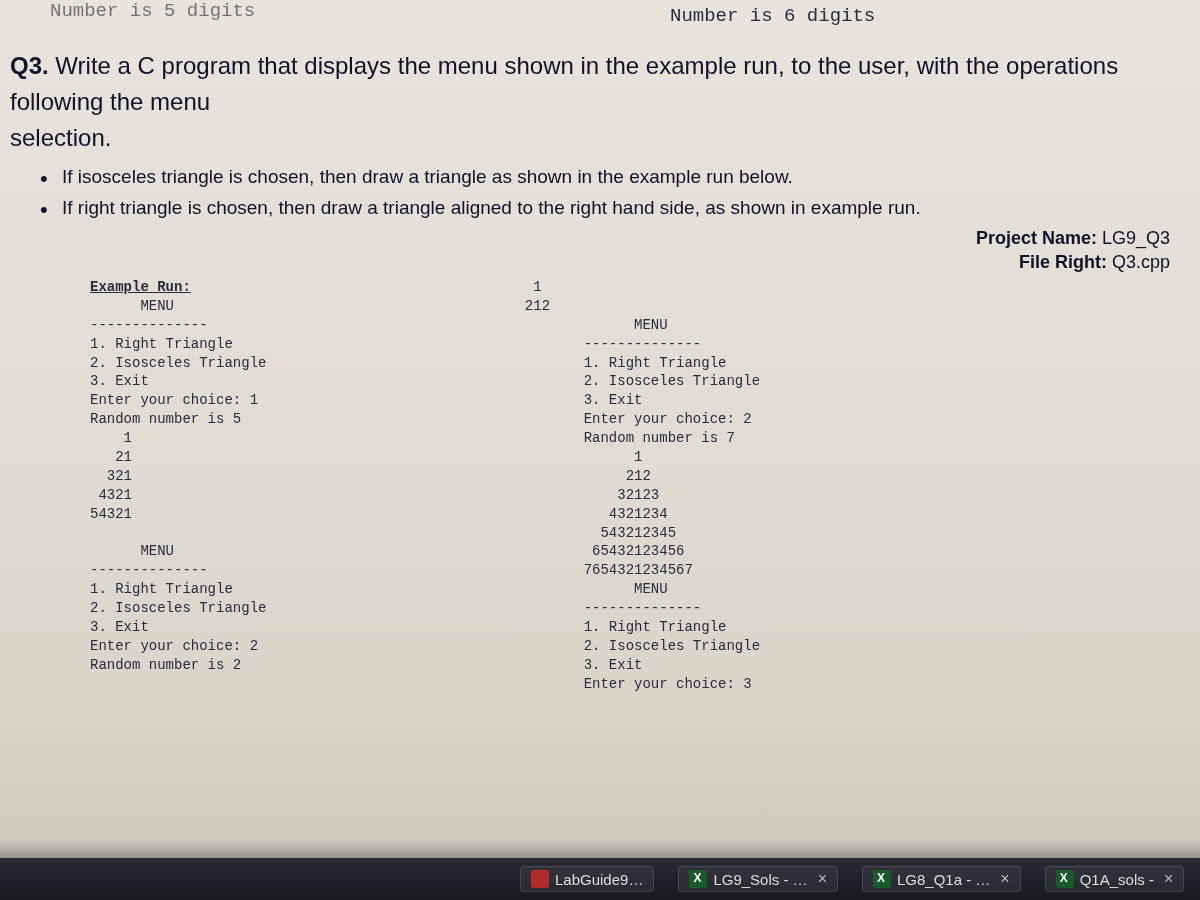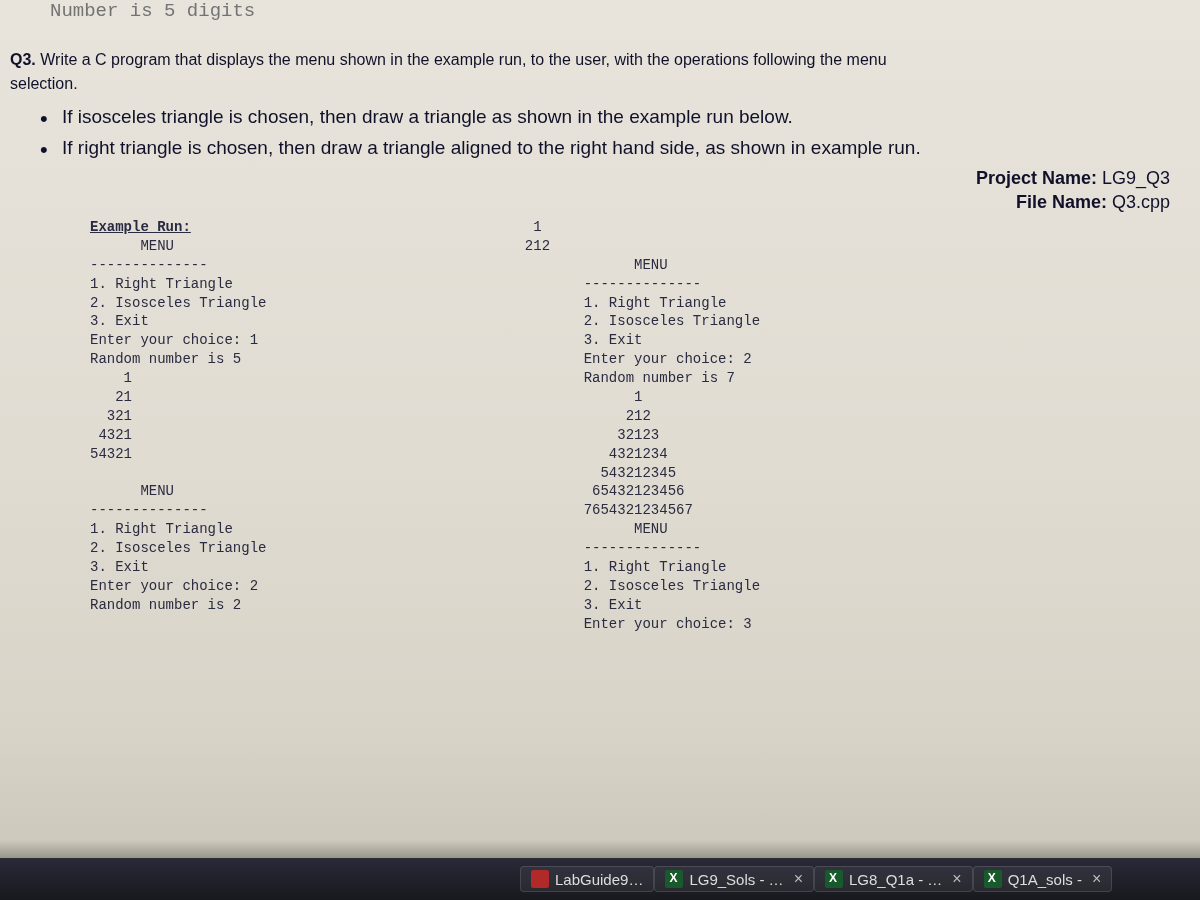"Number is 6 digits" div.top-right-msg { html: none -> <div>Number is 6 digits</div> }
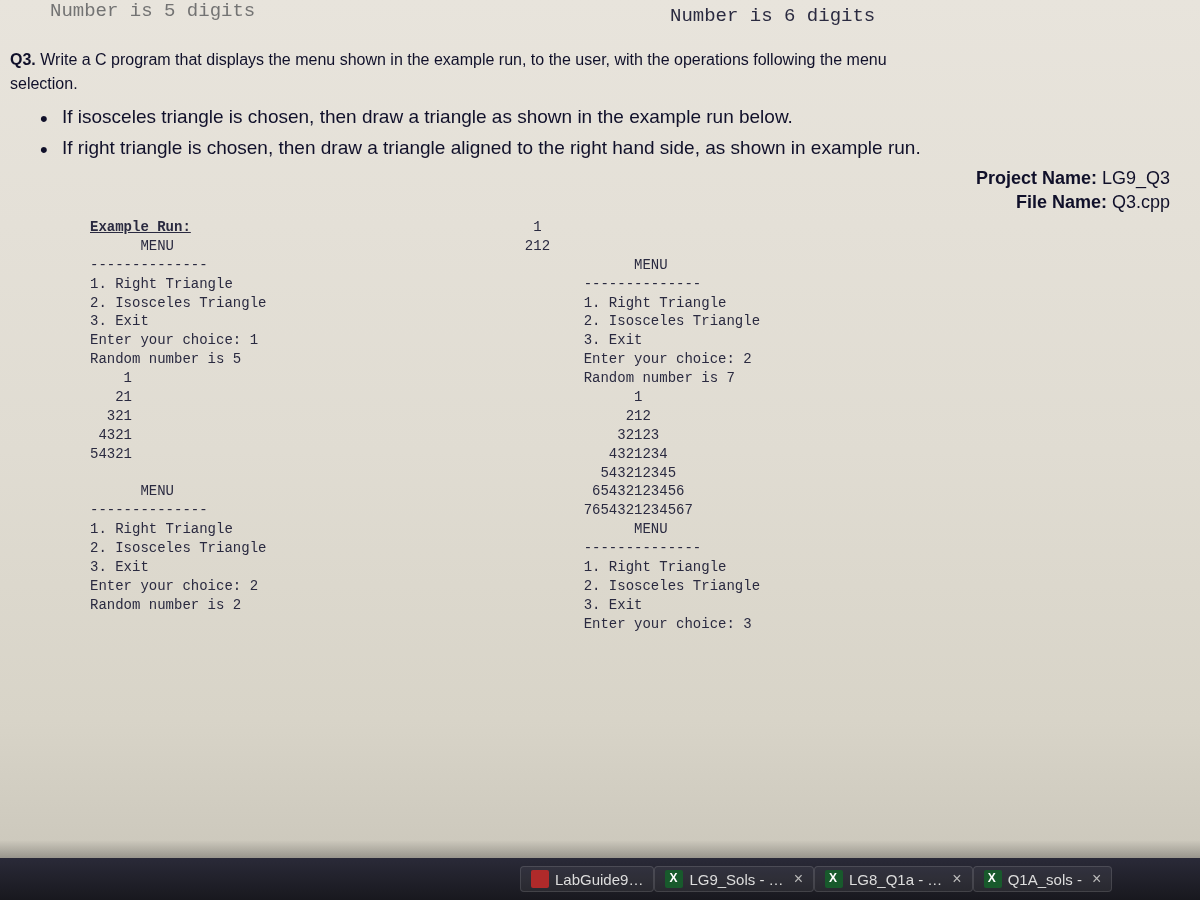"Q3. Write a C program" .q-heading { font-size: 16px -> 24px }
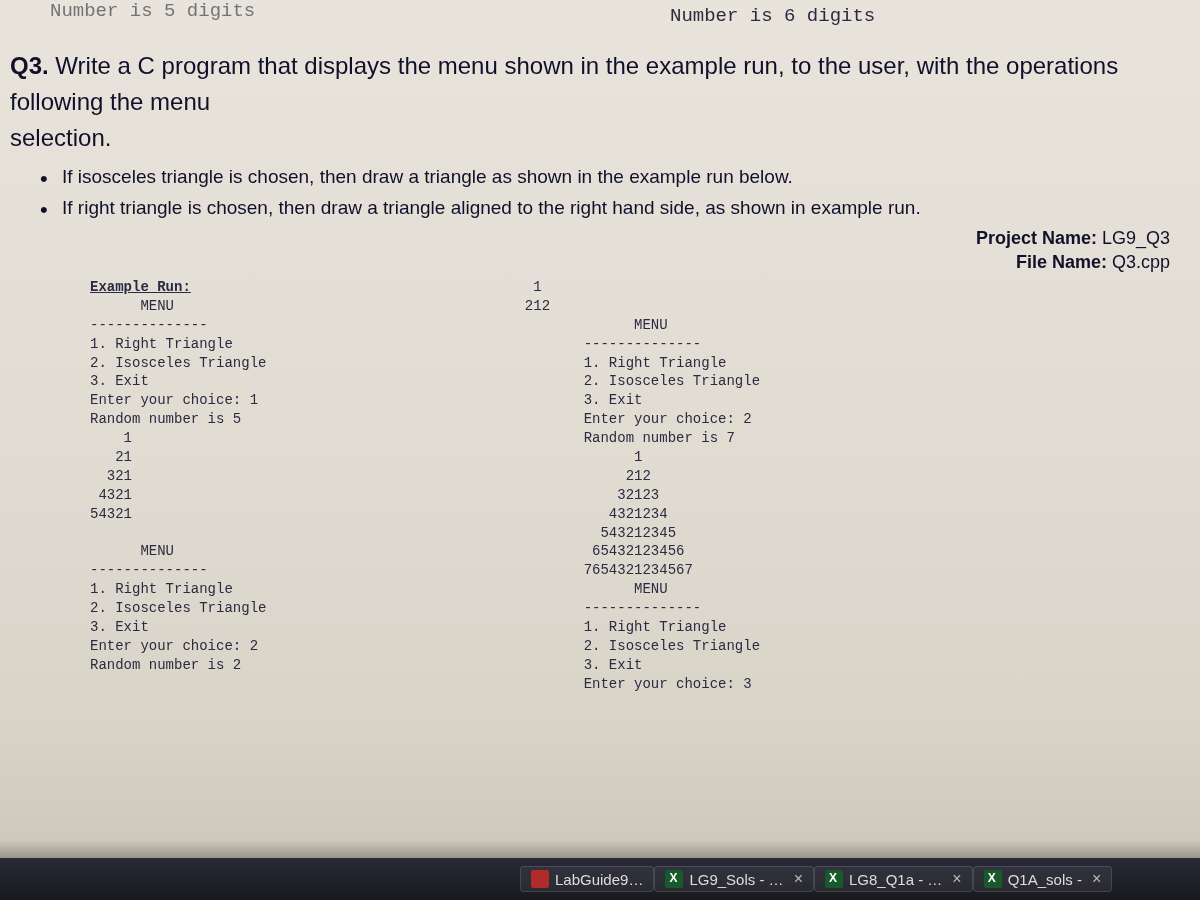"File Name:" span.lbl { text: Name -> Right }
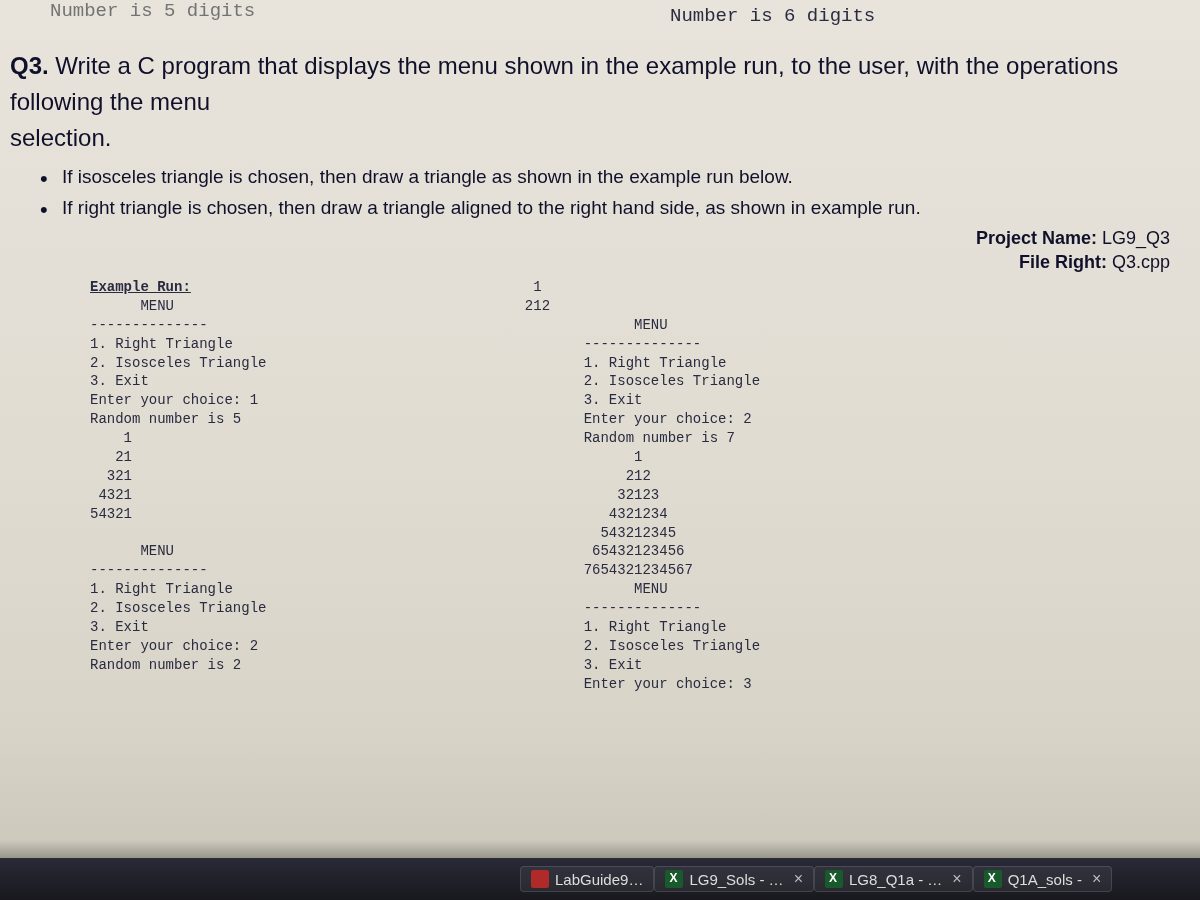"LabGuide9…" .taskbar { gap: 0 -> 24px }
